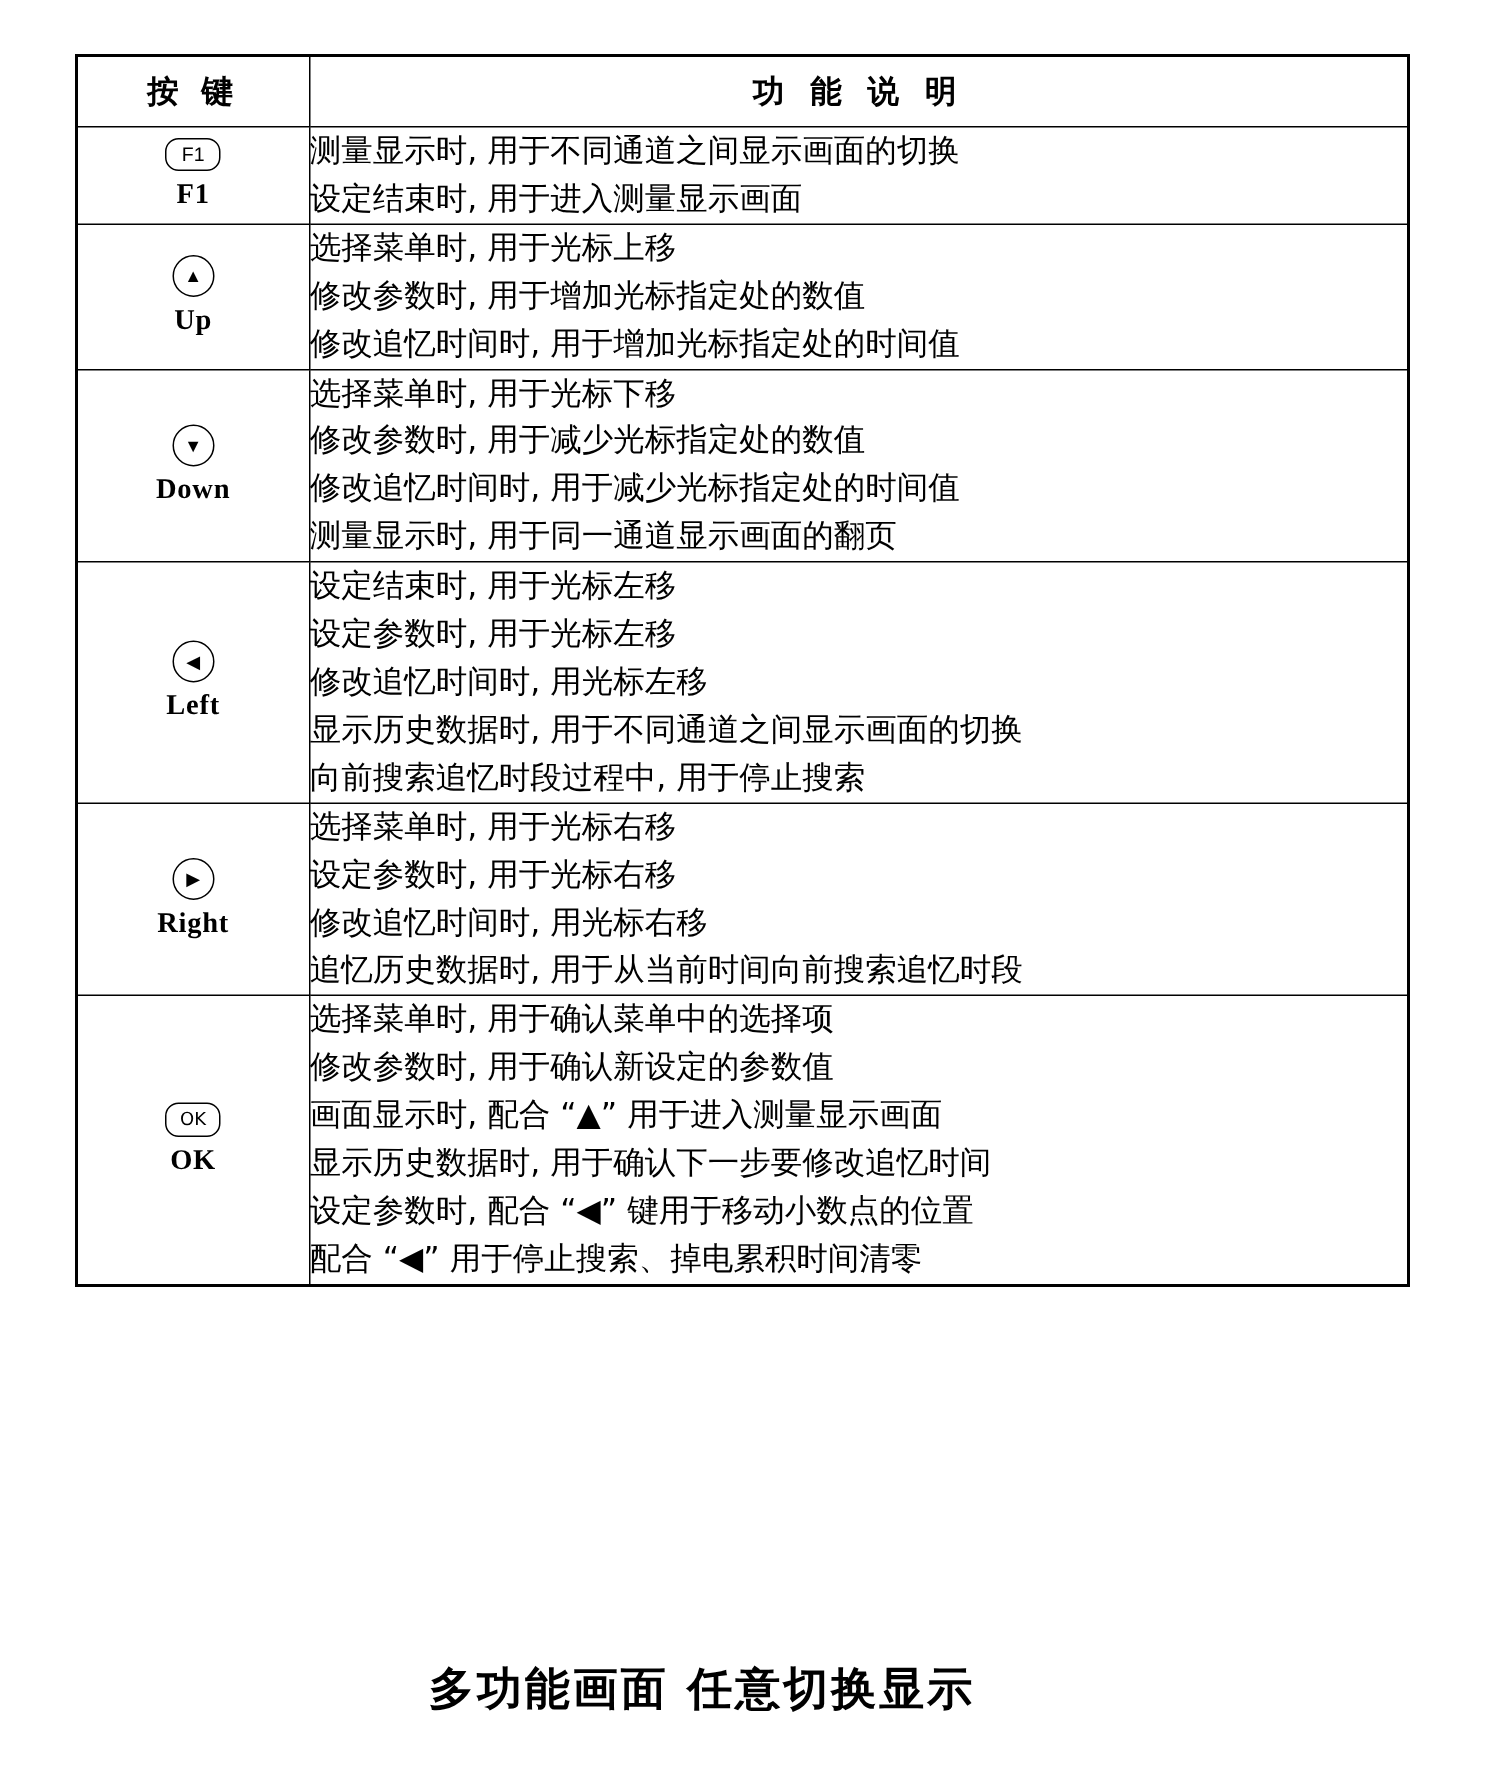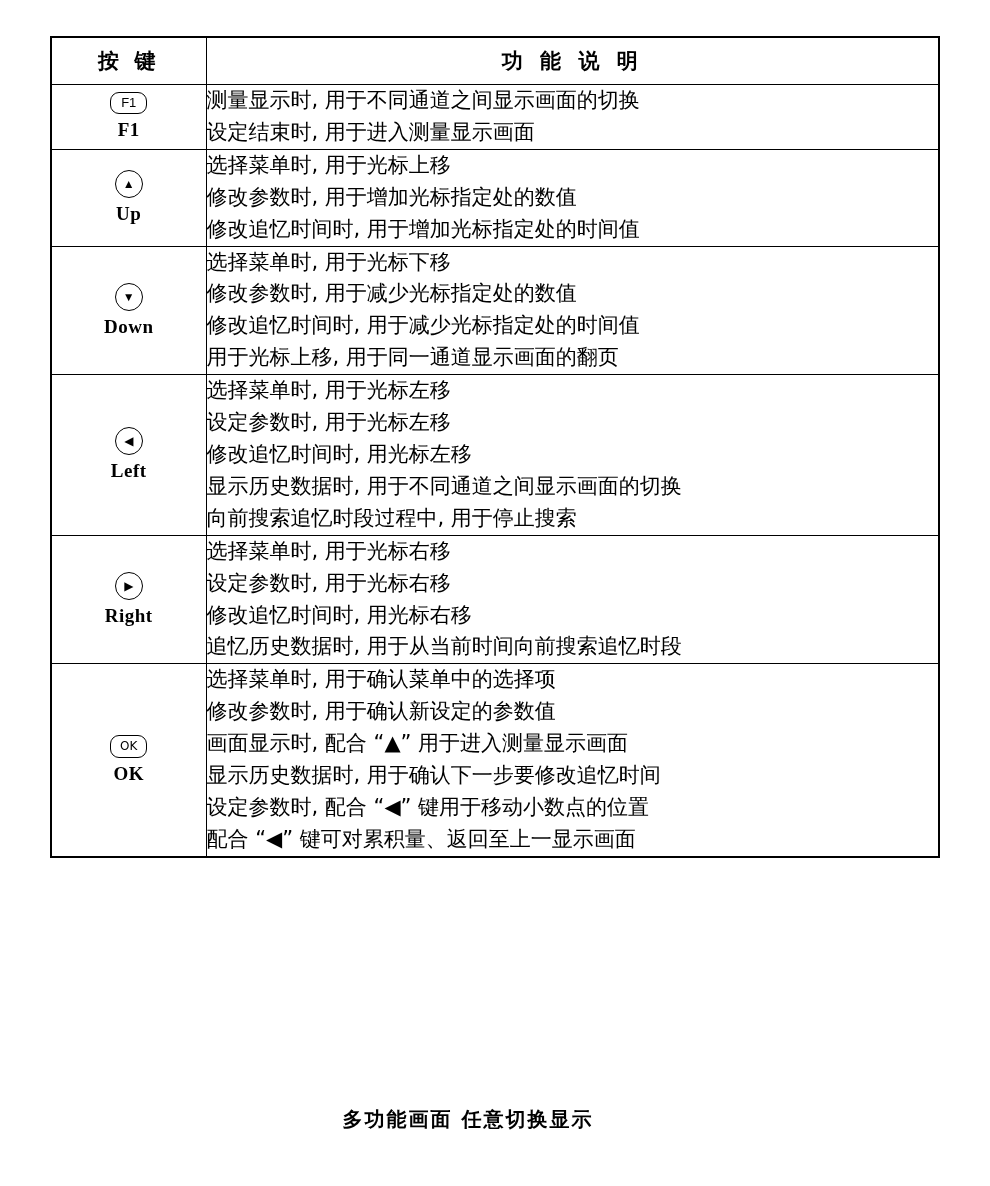"用于光标上移, 用于同一通道显示画面的翻页" div.line { text: 用于光标上移 -> 测量显示时 }
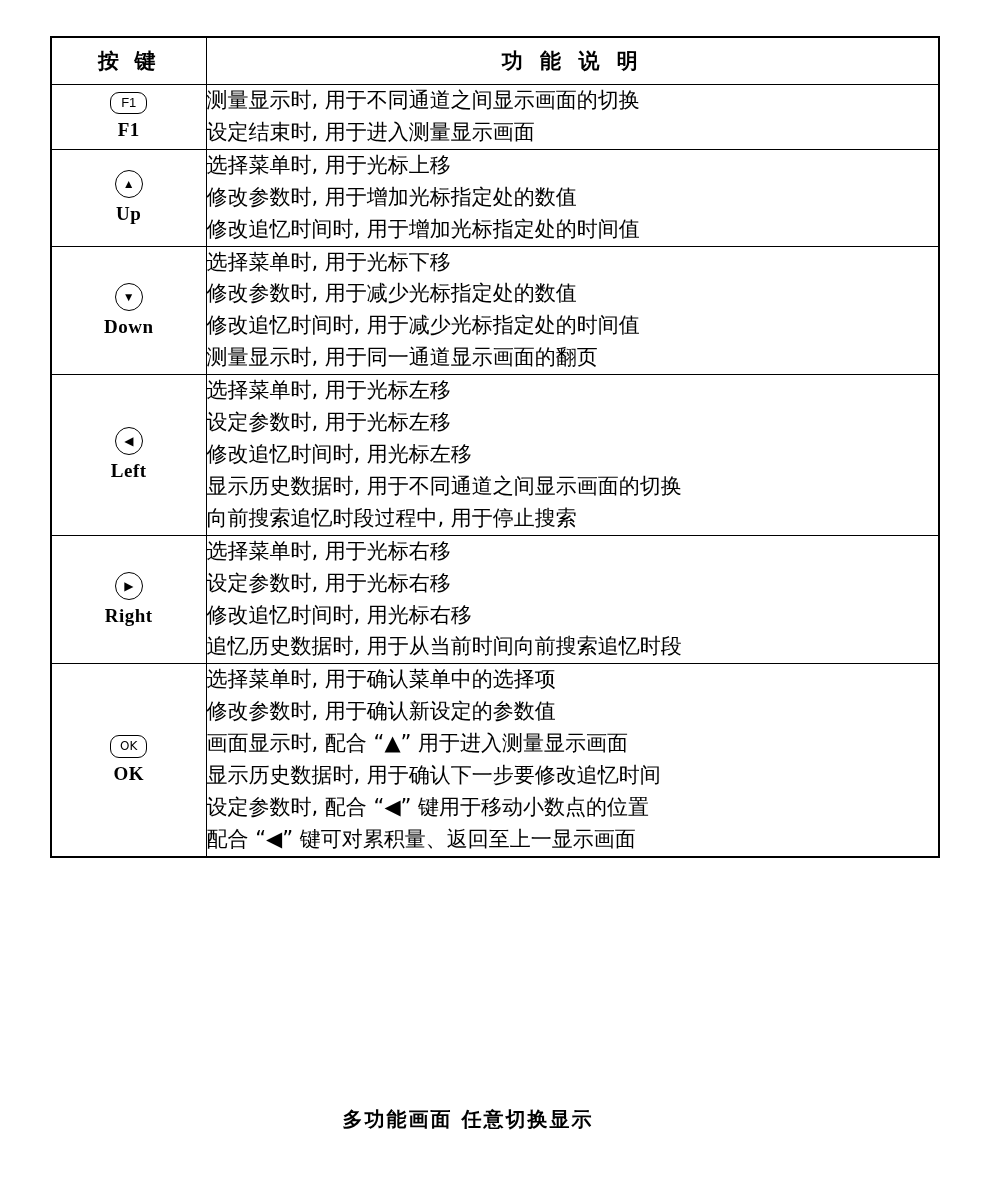"选择菜单时, 用于光标左移" div.line { text: 选择菜单 -> 设定结束 }
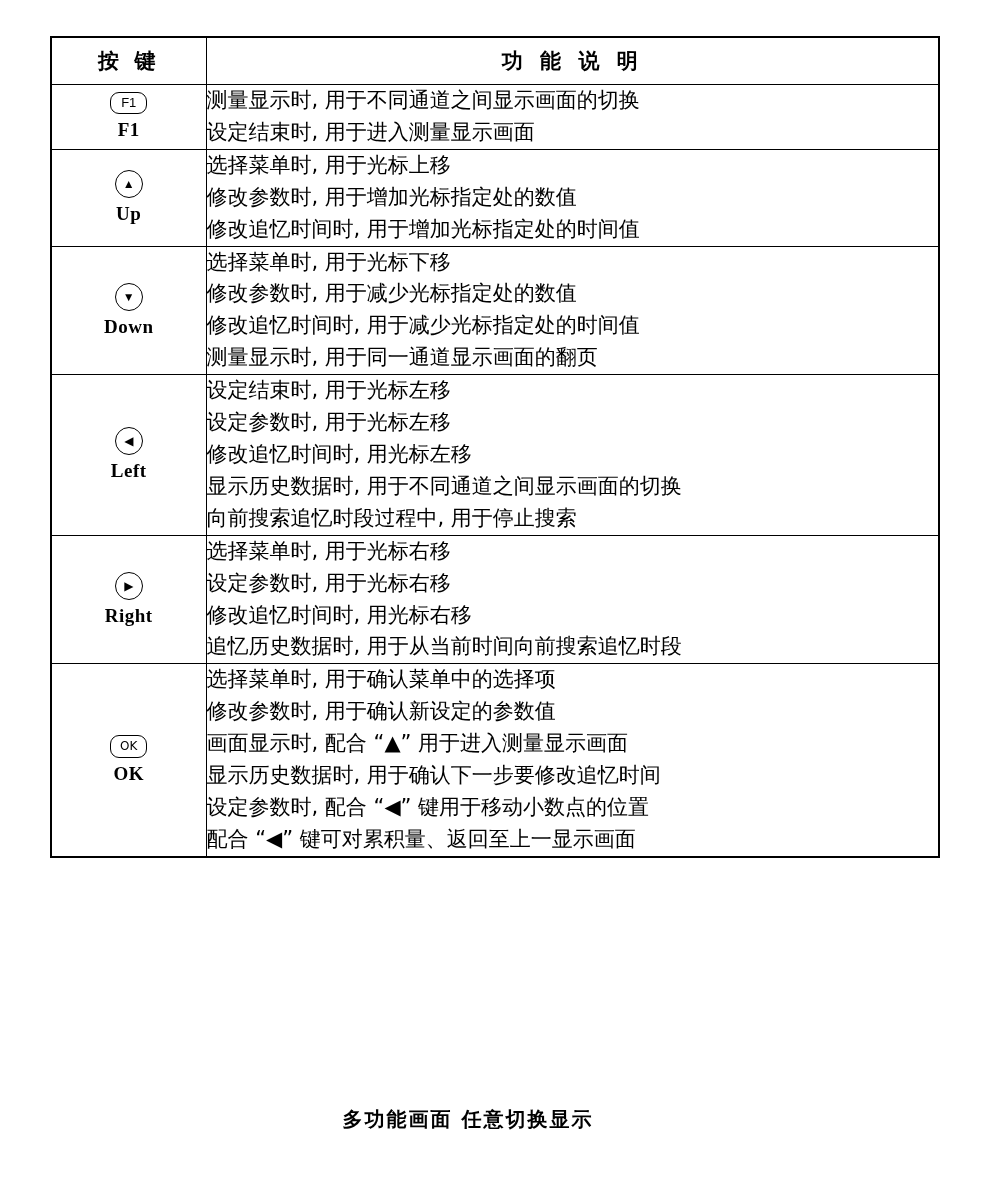"配合 “◀” 键可对累积量、返回至上一显示画面" div.line { text: 键可对累积量、返回至上一显示画面 -> 用于停止搜索、掉电累积时间清零 }
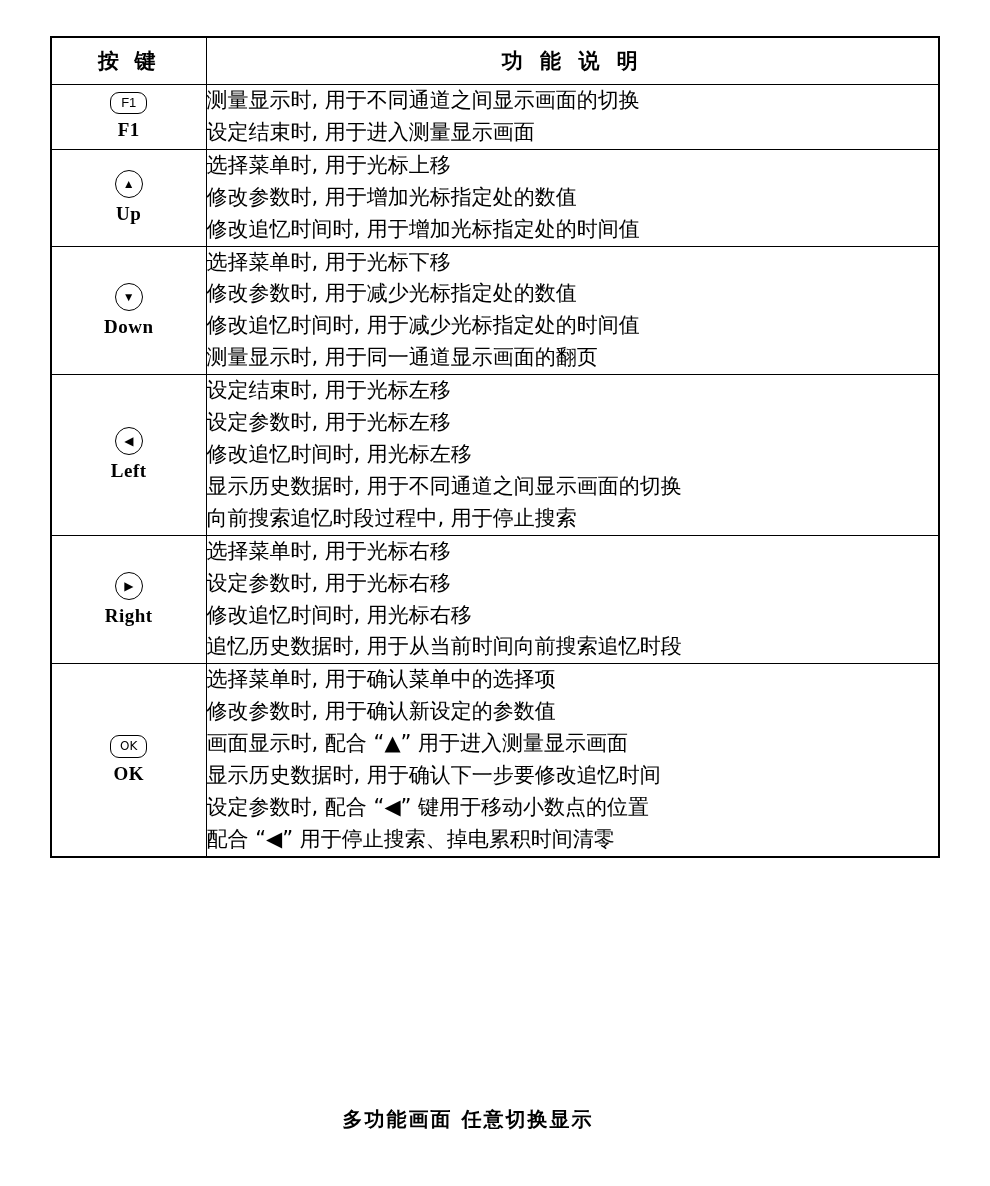"多功能画面 任意切换显示" .footing { font-size: 20px -> 30px }
